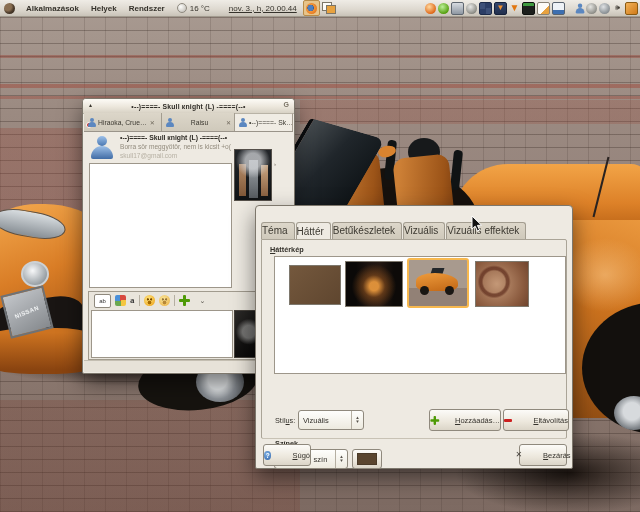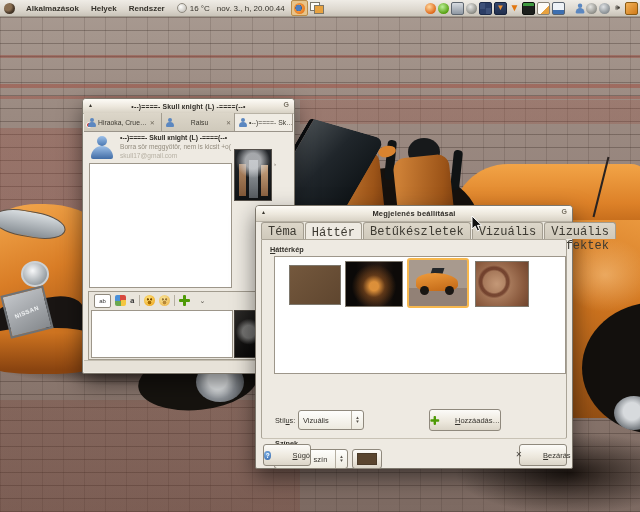"nov. 3., h, 20.00.44" .clock { margin-left: 7px -> 19px; text-decoration: none -> underline }
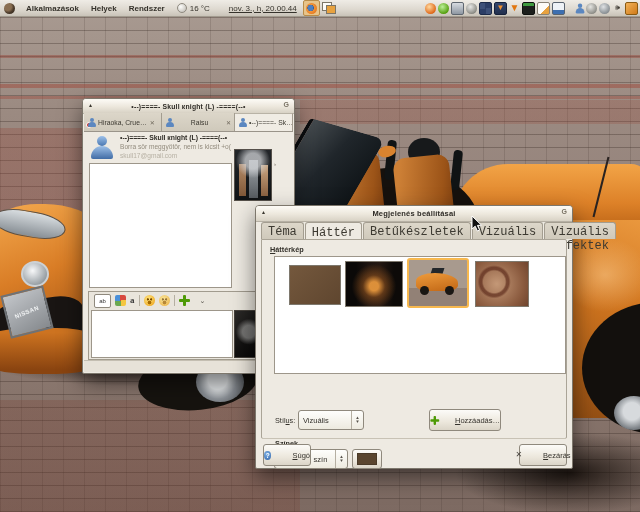"Megjelenés beállításai" div.titlebar { html: <div> <span>▴</span> <span>Megjelenés beállításai</span> <span>G</span> </div> -> none }
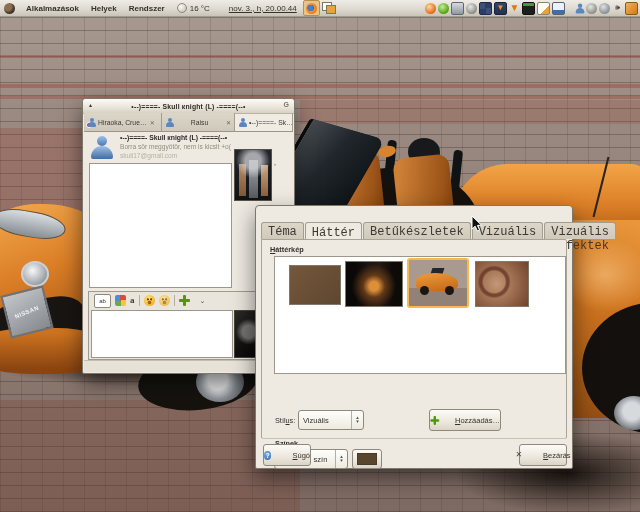"Téma" .dtab { font-family: Liberation Mono, monospace -> none; font-size: 12px -> 10px; padding: 2px 6px 0 6px -> 2px 6px 0 0 }
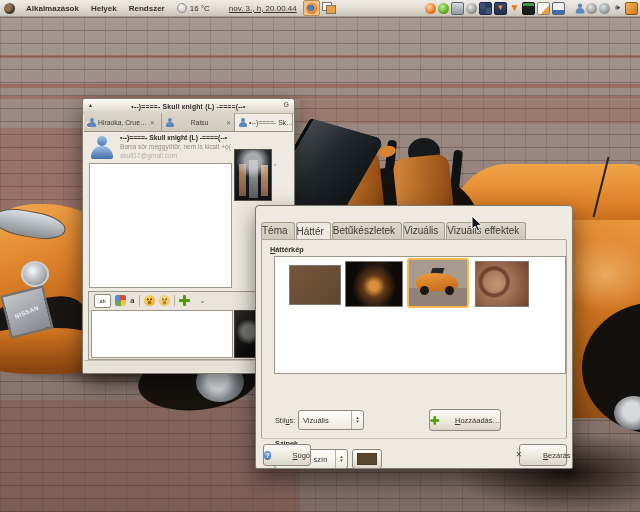"Eltávolítás" div.btn { html: none -> <div> <span></span> <span><u>E</u>ltávolítás</span> </div> }
